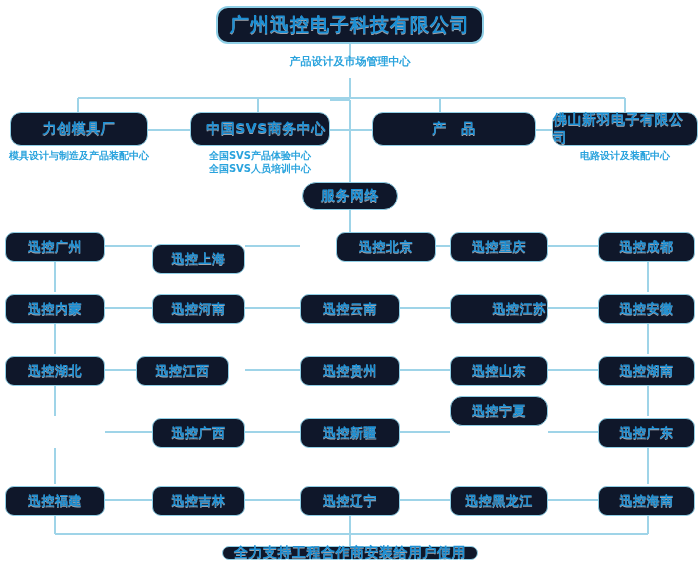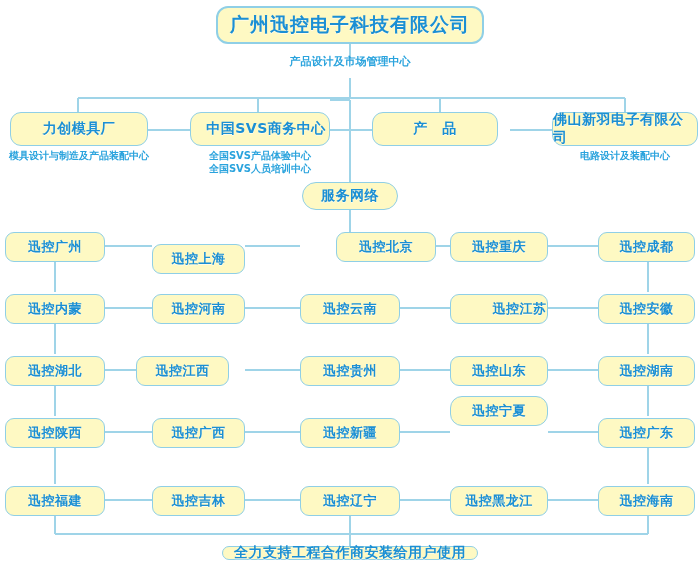"广州迅控电子科技有限公司" .node { background: #fef9c3 -> #0f172a }
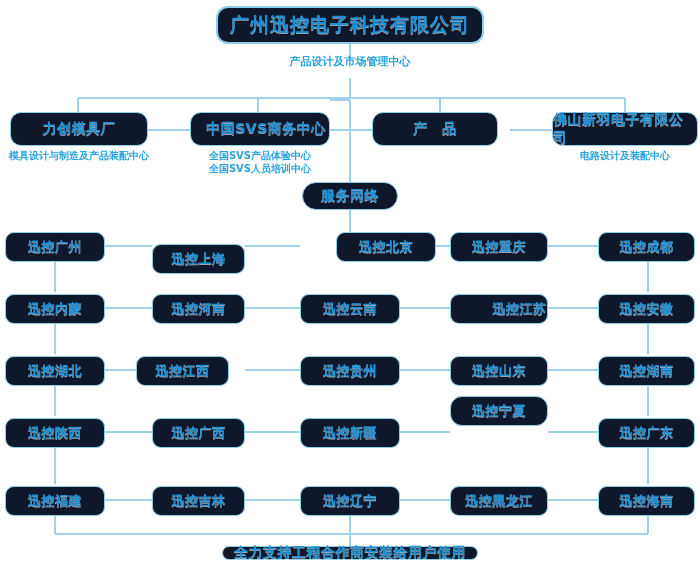"产 品" div.node { width: 126px -> 164px }
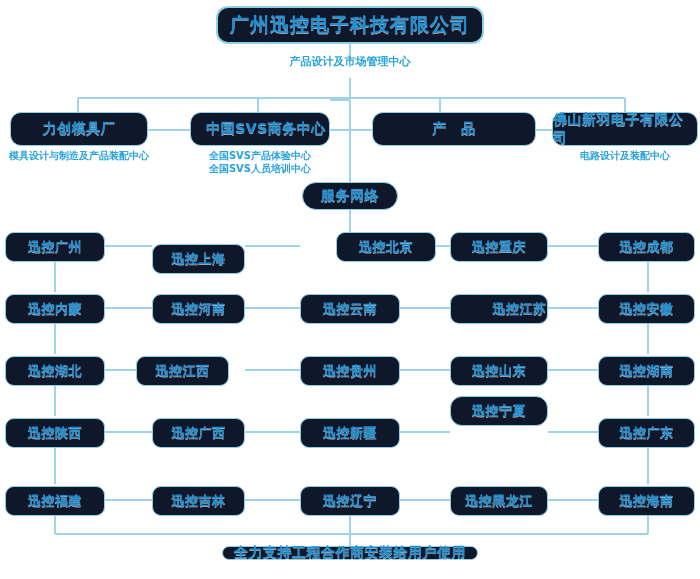"迅控陕西" div.node { html: <div> <span>迅控陕西</span> </div> -> none }
